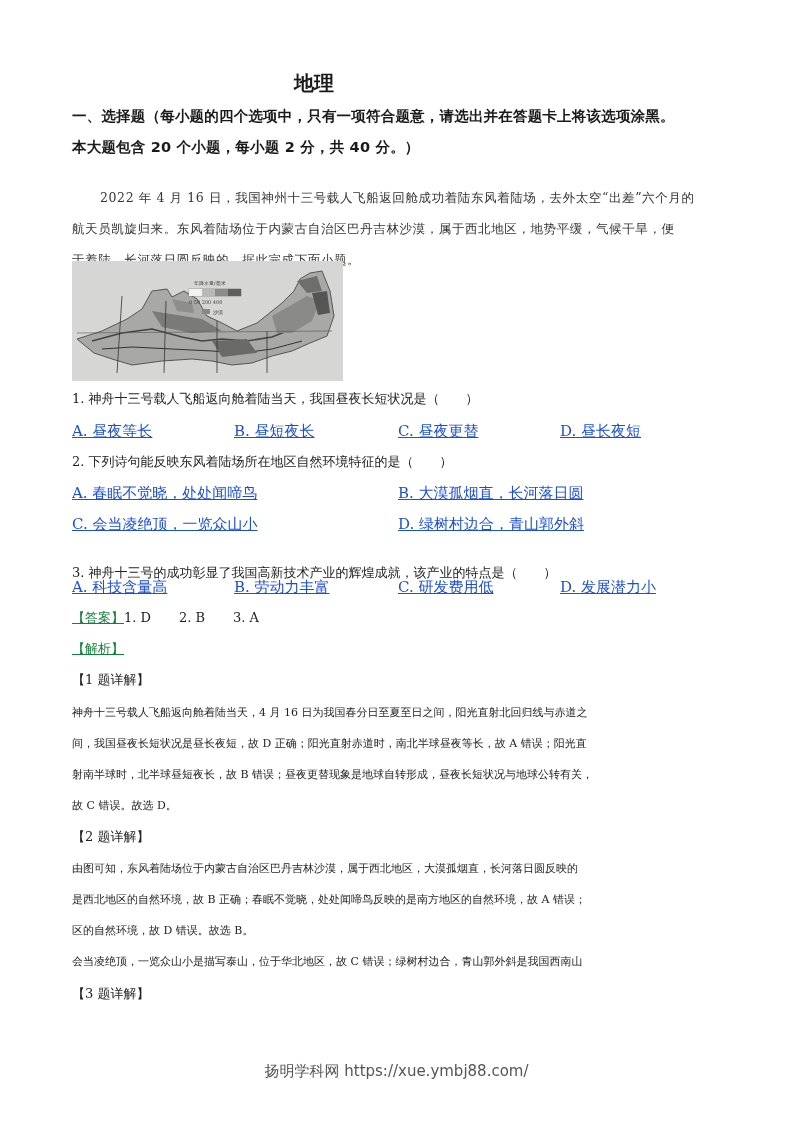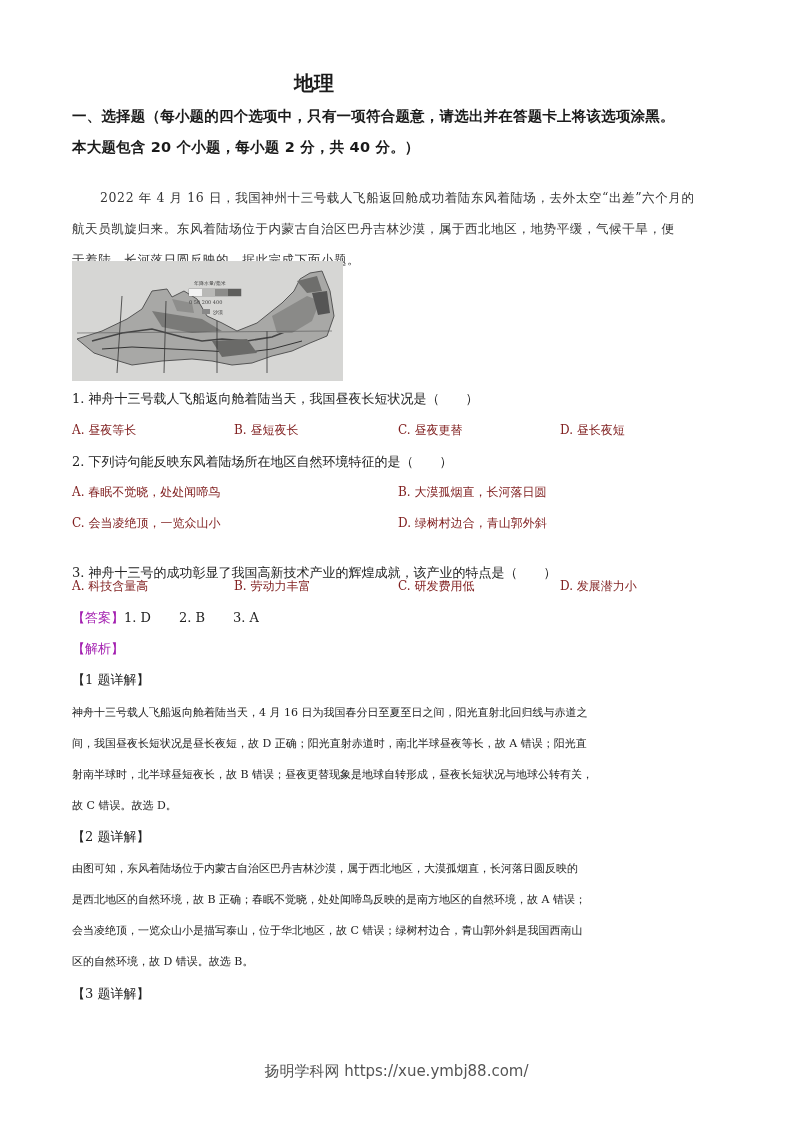"A. 昼夜等长" .opt { color: #7f1d1d -> #1d4ed8; font-size: 12px -> 15px; text-decoration: none -> underline }
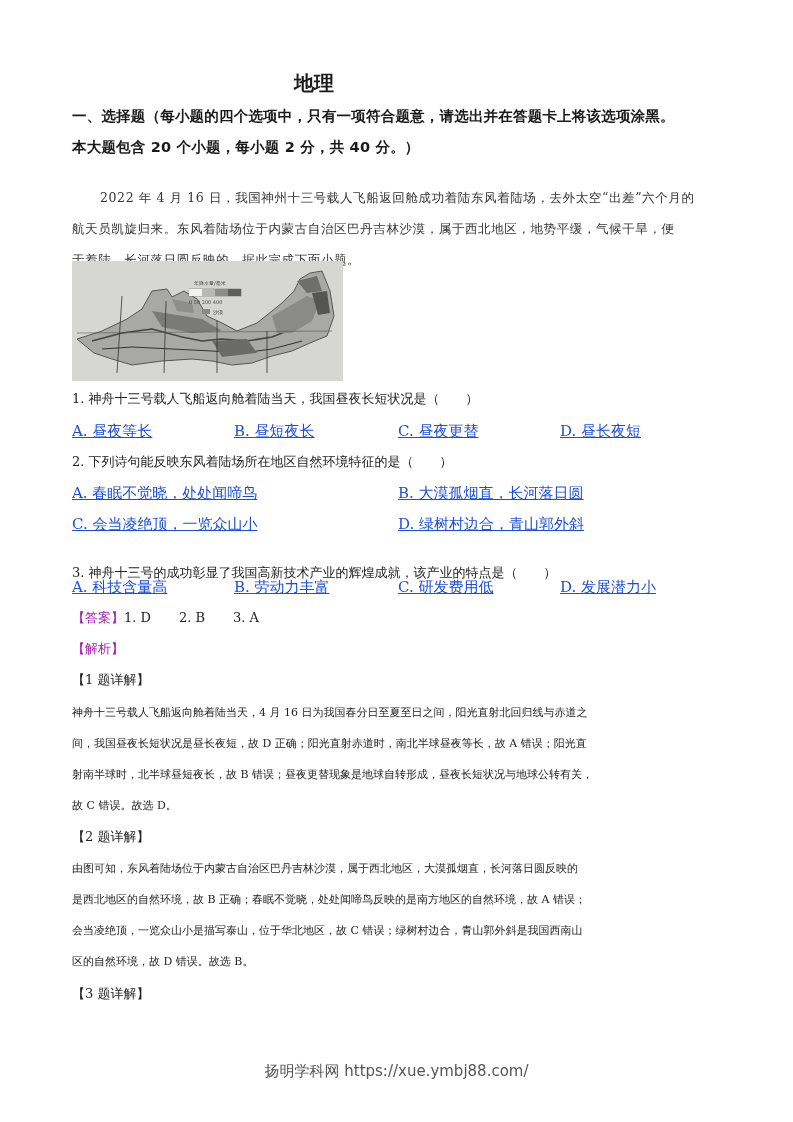"【答案】" .blue { color: #a21caf -> #15803d; text-decoration: none -> underline }
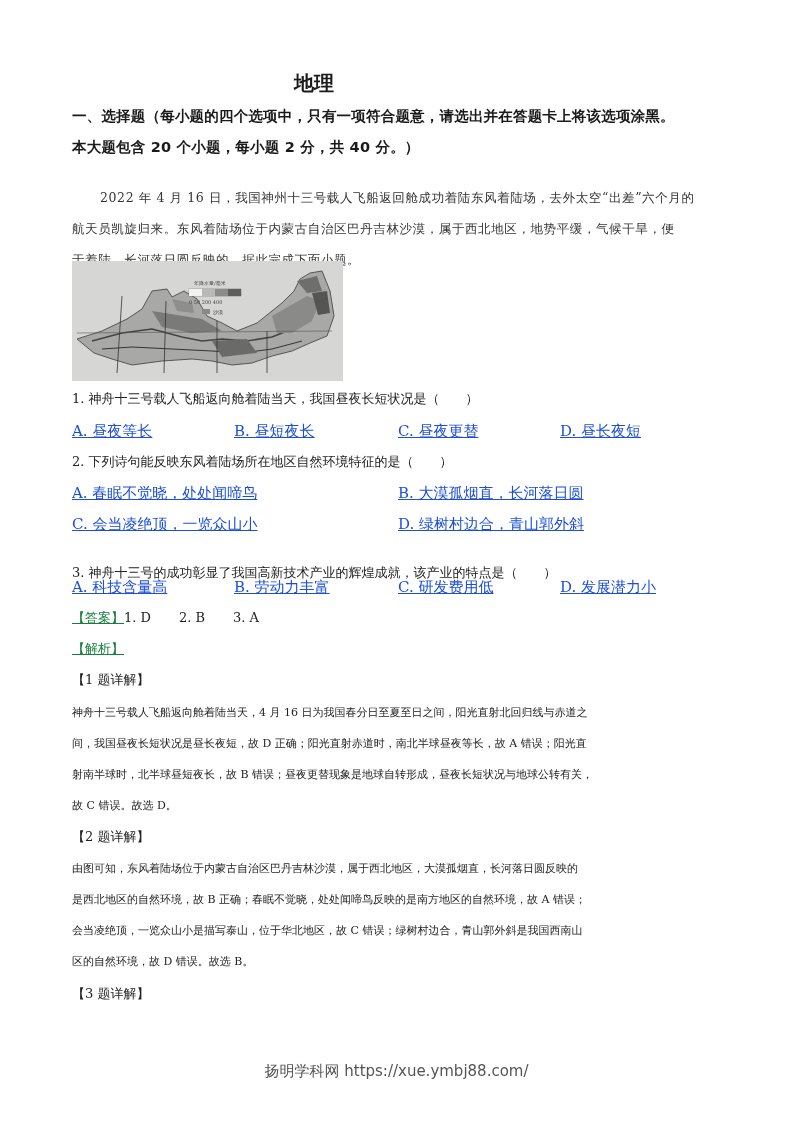"会当凌绝顶，一览众山小是描写泰山，位于华北地区，故 C" div { order: before "区的自然环境，故 D 错误。故选 B。" -> after "区的自然环境，故 D 错误。故选 B。" }
